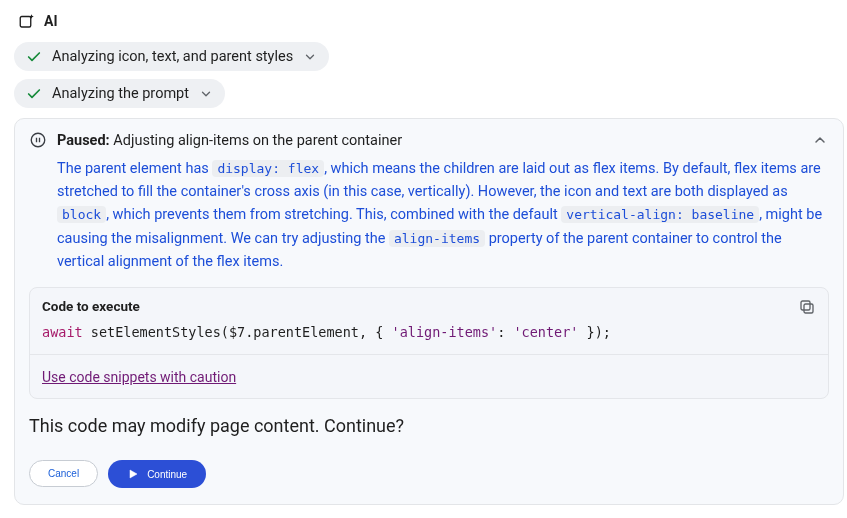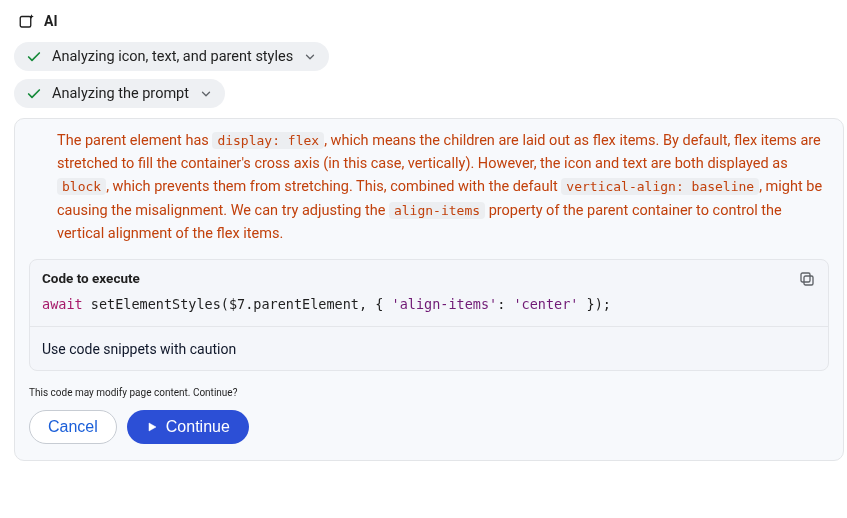"Paused: Adjusting align-items on the" div.card-header { html: none -> <div> <span> <svg> <circle></circle> <line></line> <line></line> </svg> </span> <div> <span>Paused:</span> <span>Adjusting align-items on the parent container</span> </div> <span> <svg> <polyline></polyline> </svg> </span> </div> }
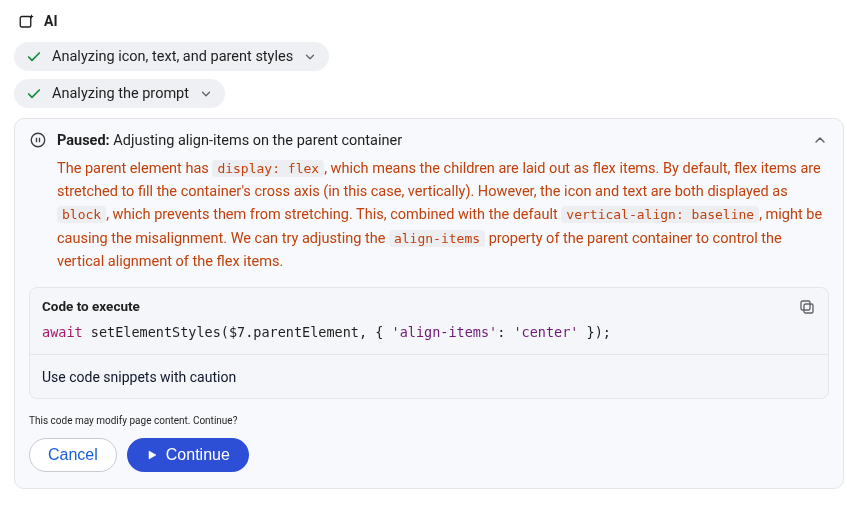"The parent element has display:" .explain { color: #c2410c -> #1d4ed8 }
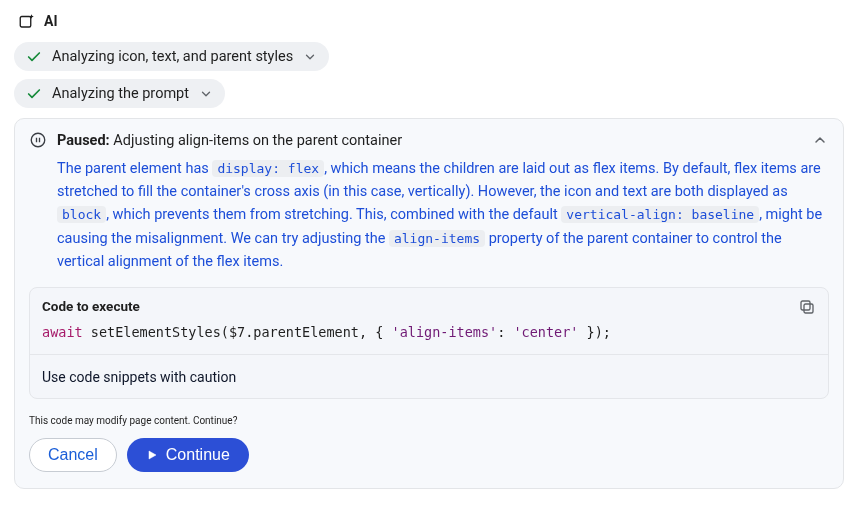"Use code snippets with caution" .caution-link { color: #0f172a -> #701a75; text-decoration: none -> underline }
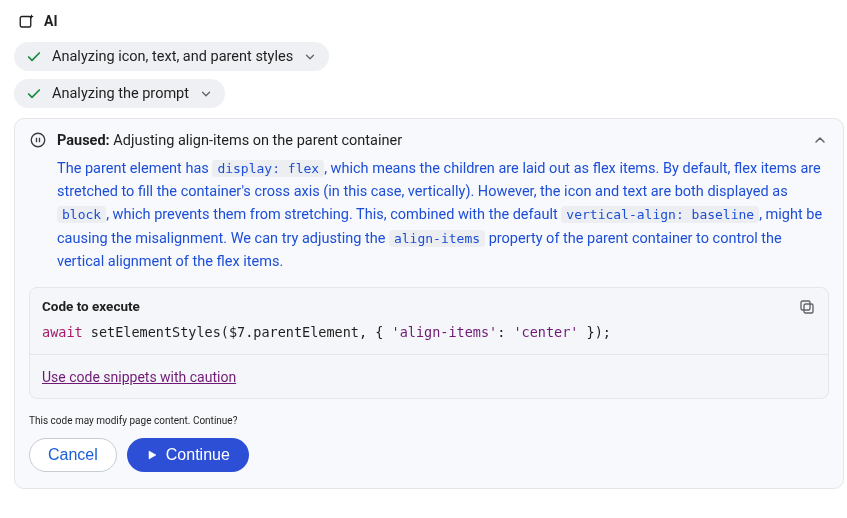"This code may modify page" .confirm-text { font-size: 10px -> 18px; margin-bottom: 12px -> 24px }
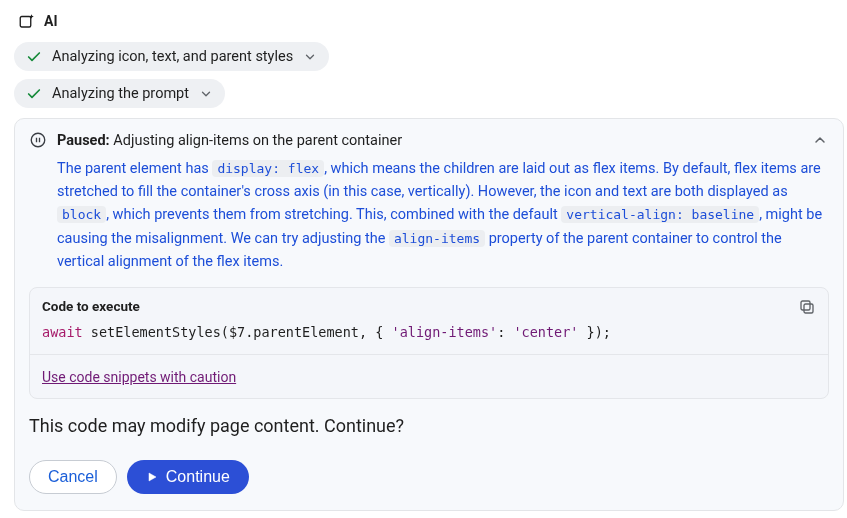"Cancel" .btn { align-items: center -> flex-end; font-size: 16px -> 10px }
